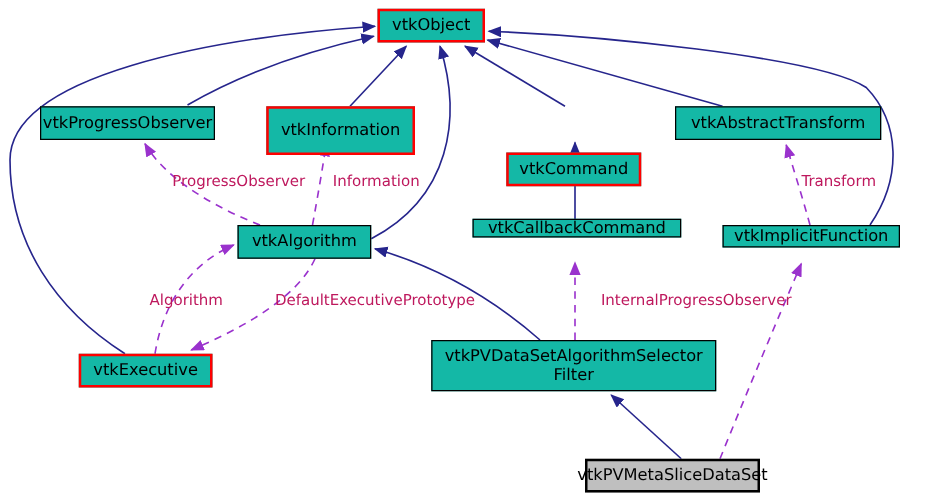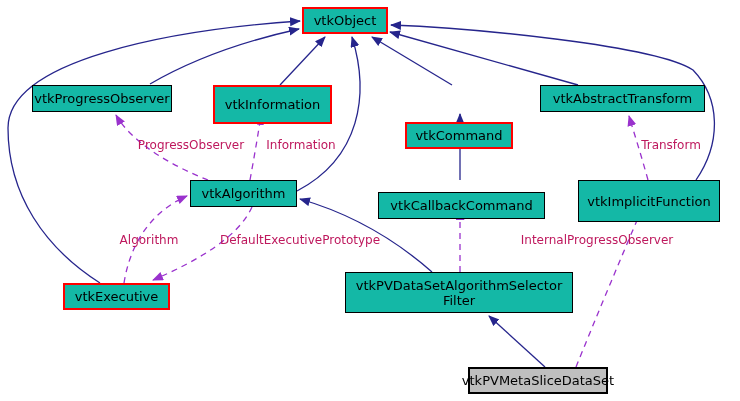"vtkCallbackCommand" div.node { height: 27px -> 15px; top: 192px -> 175px }
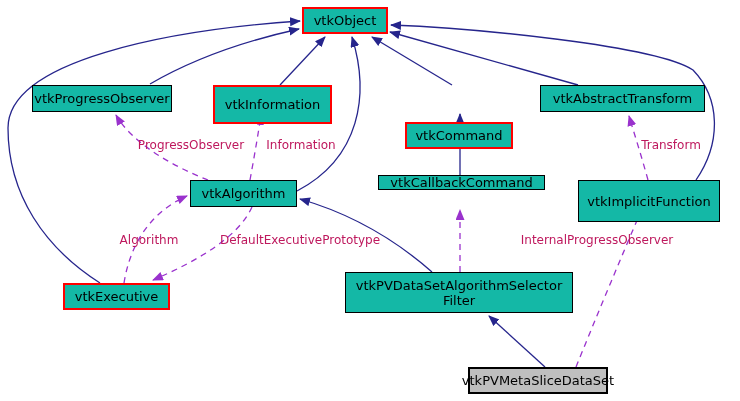"vtkImplicitFunction" div.node { height: 42px -> 18px }
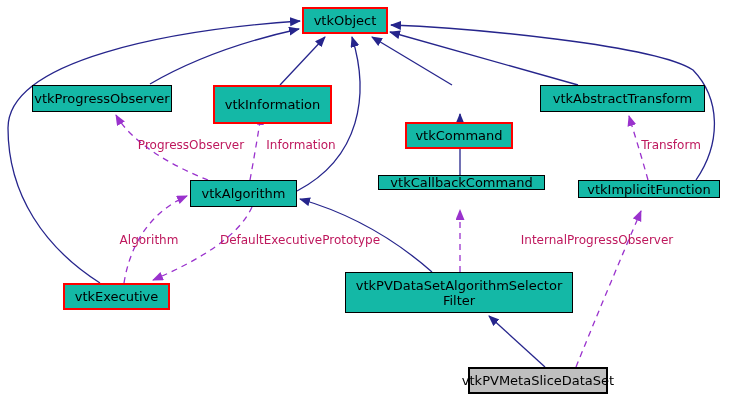"InternalProgressObserver" div.edge-label { margin-left: 40px -> none }
